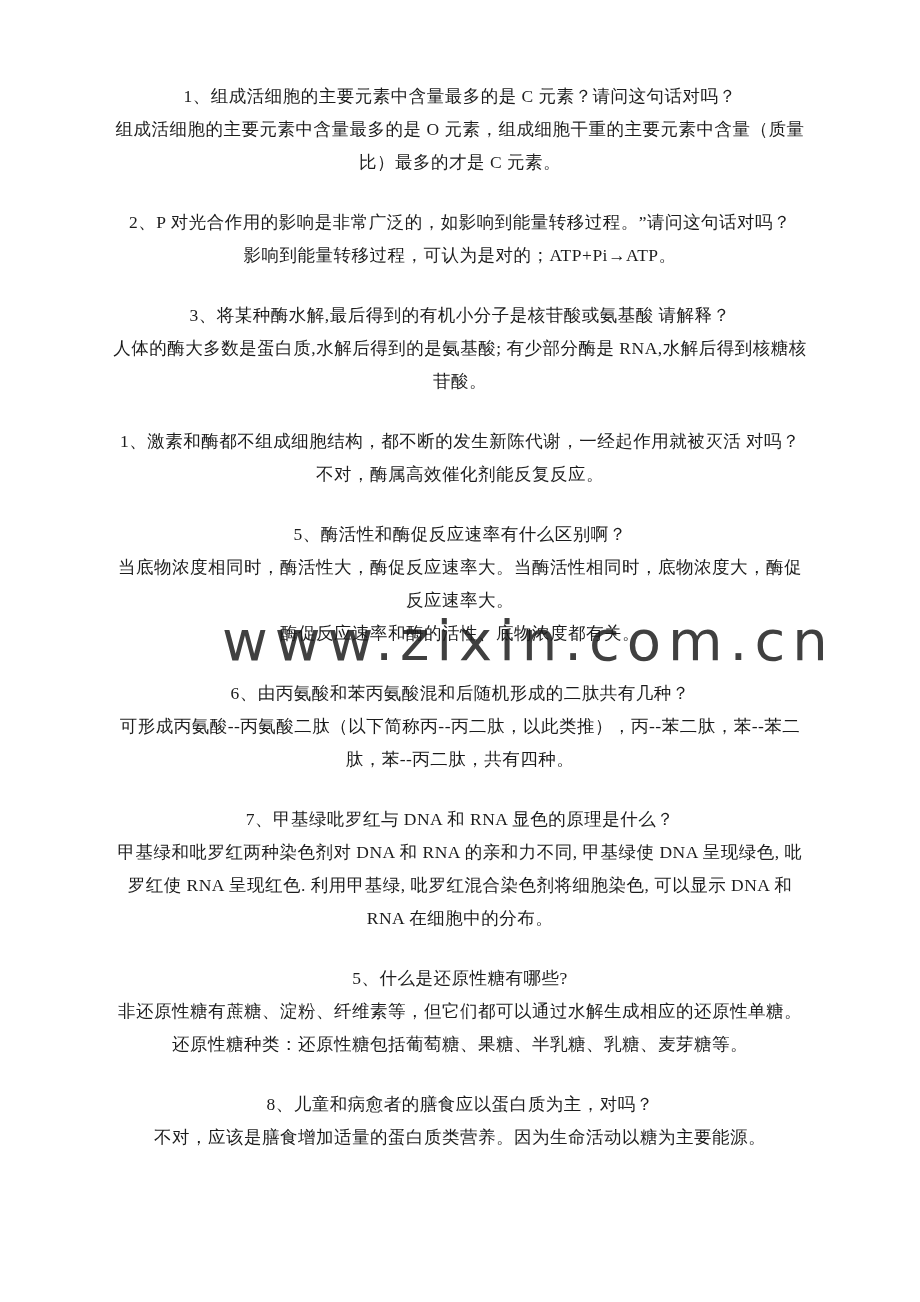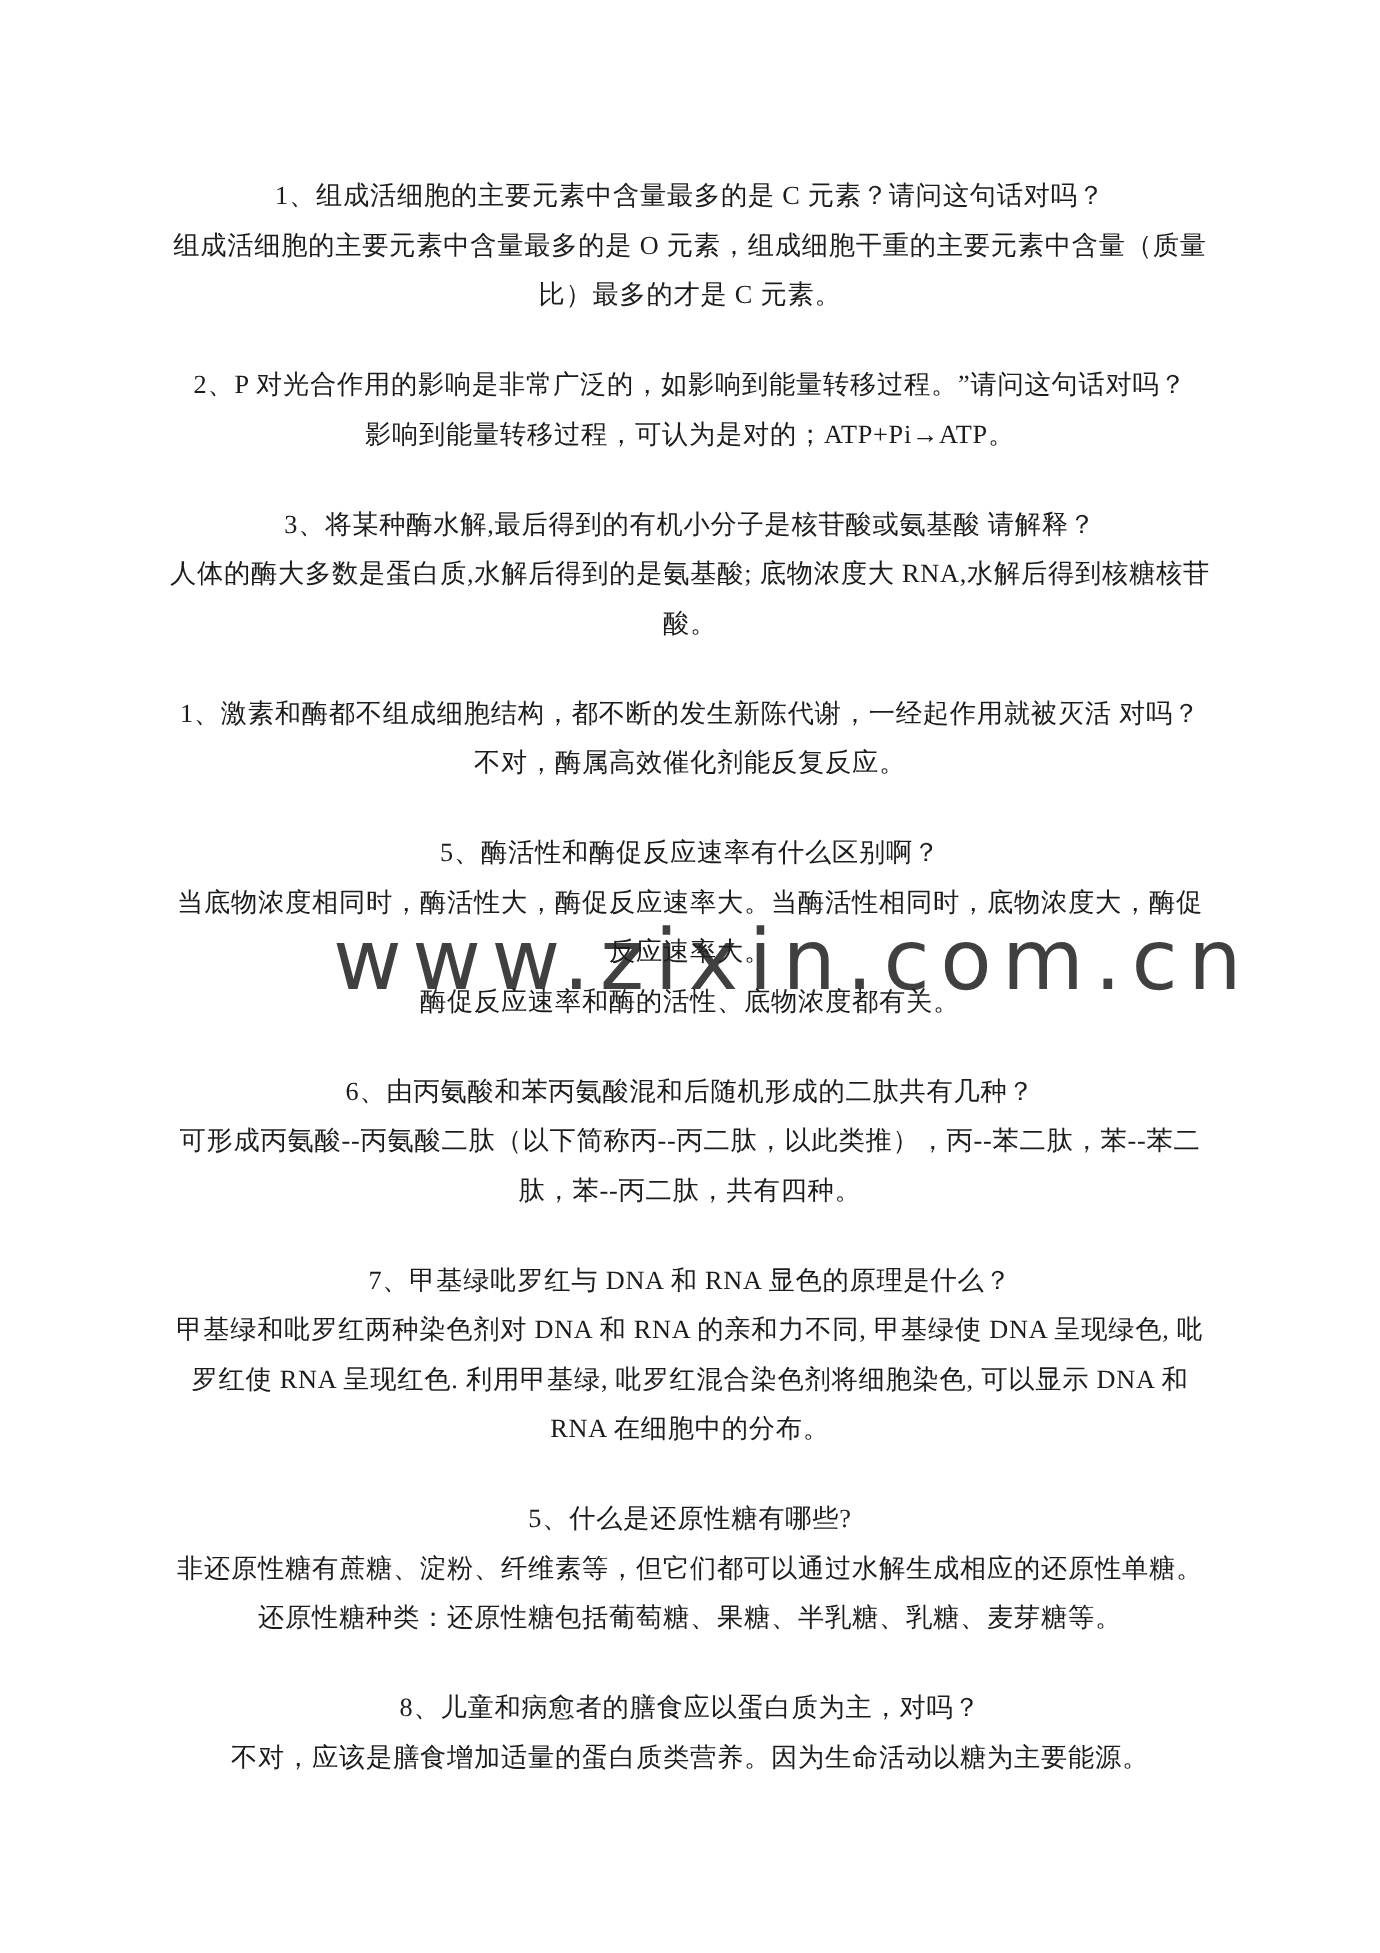"1、组成活细胞的主要元素中含量最多的是 C 元素？请问这句话对吗？" .content { padding-top: 114px -> 80px }
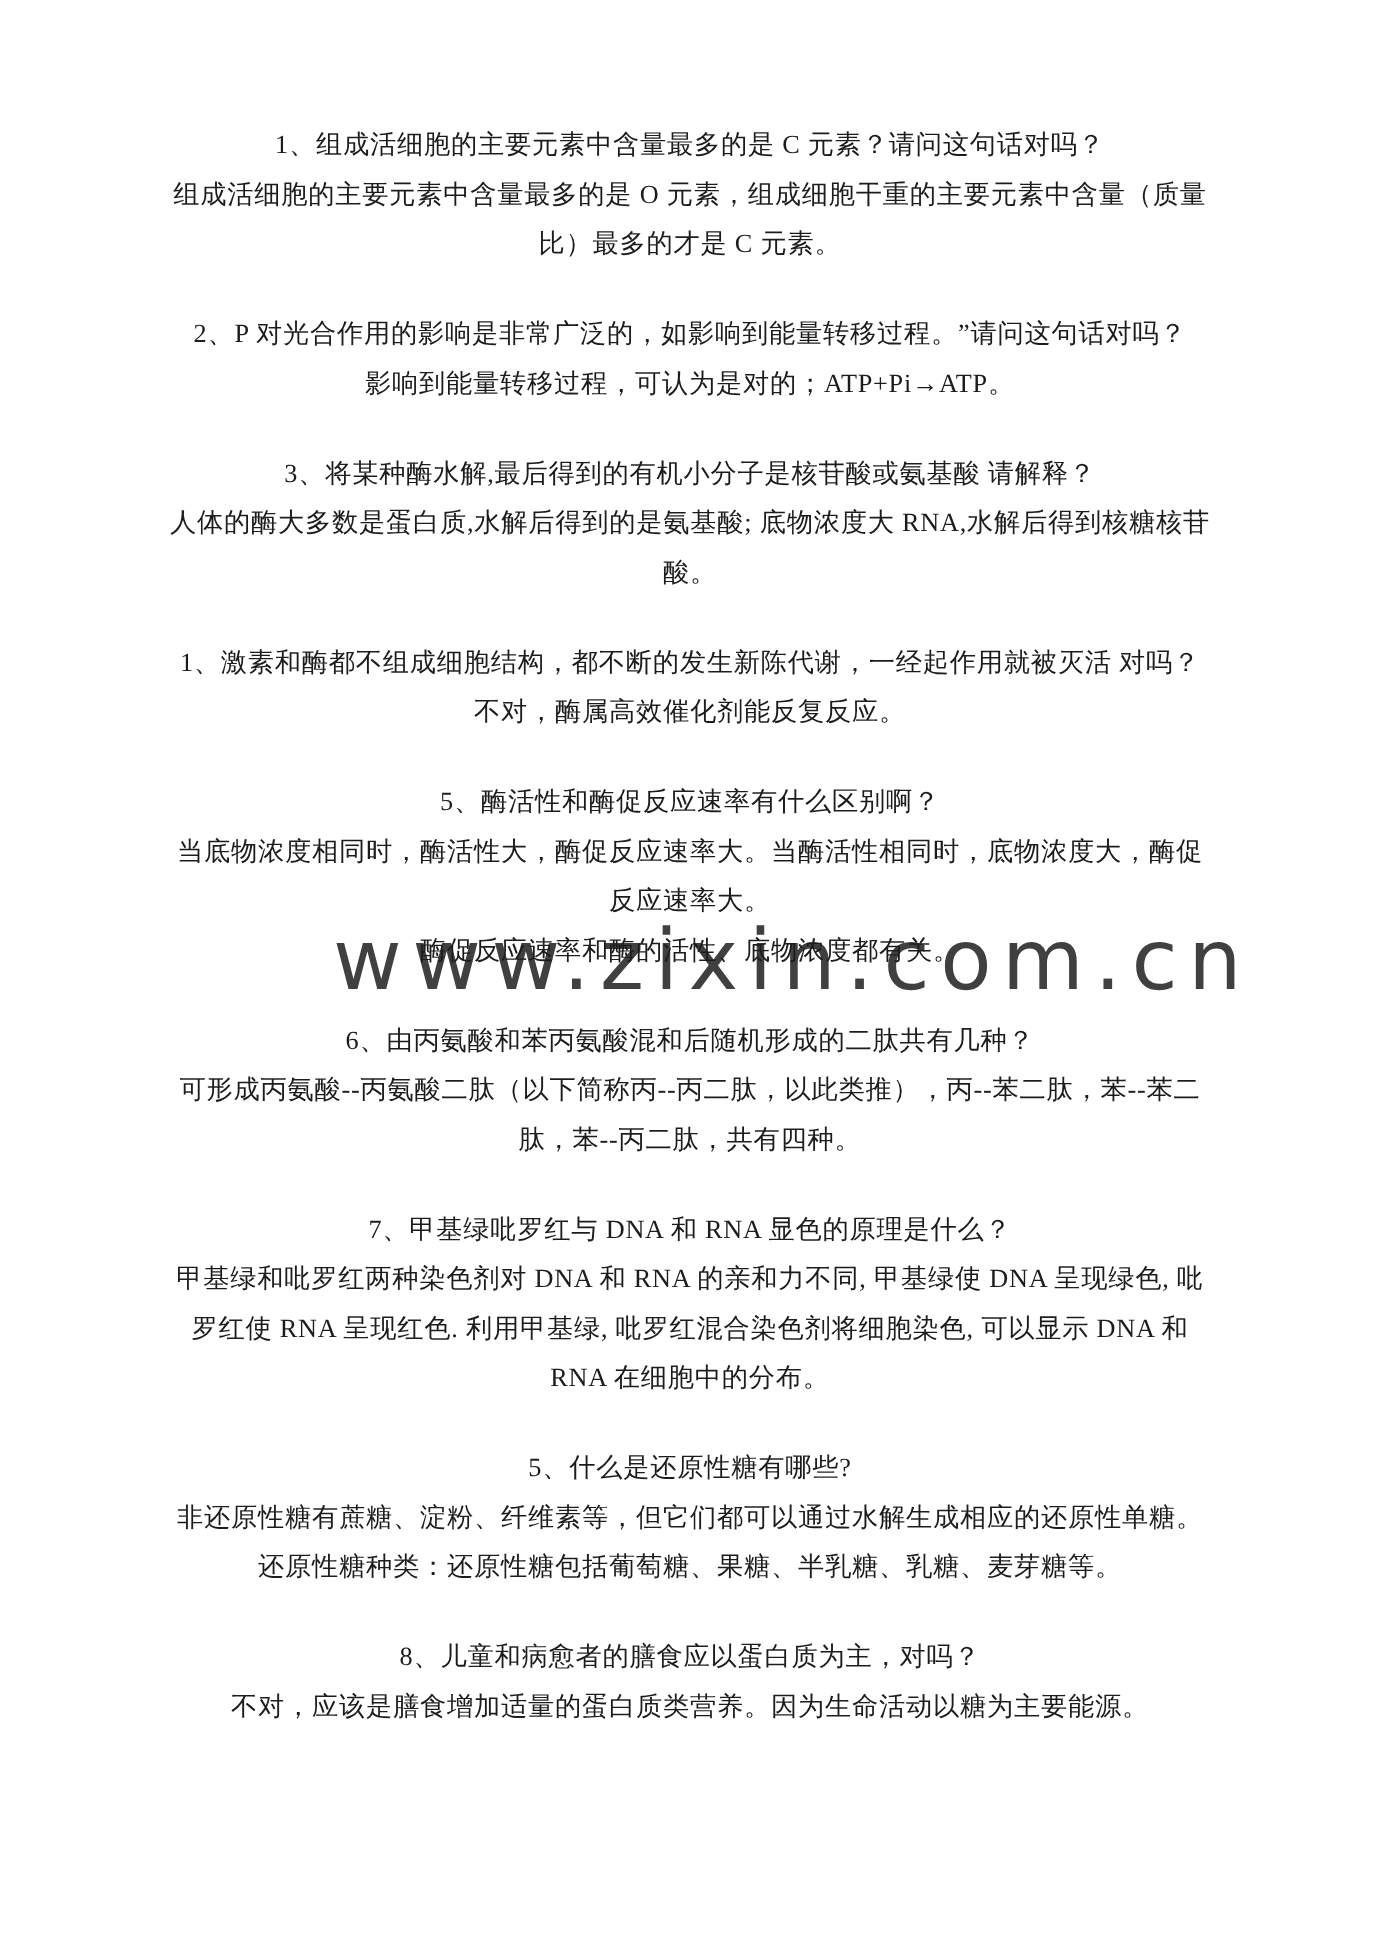"人体的酶大多数是蛋白质,水解后得到的是氨基酸; 底物浓度大" div.a-line { text: 底物浓度大 -> 有少部分酶是 }
